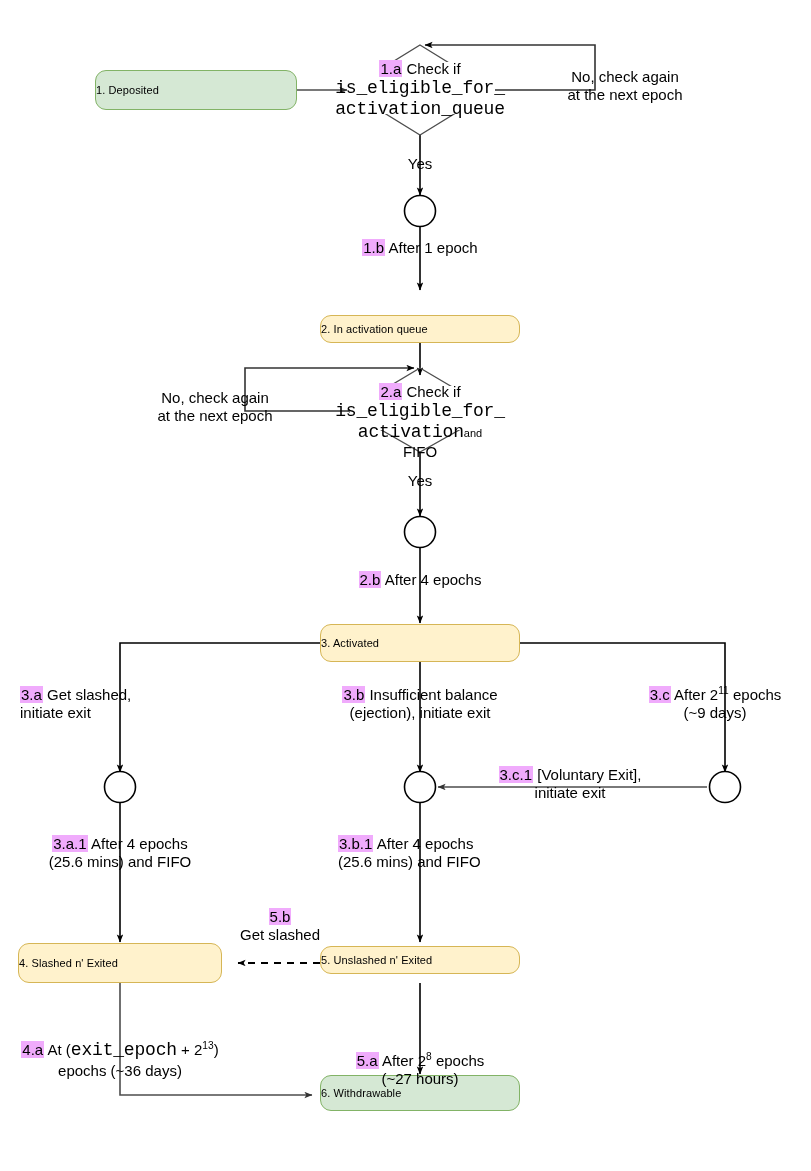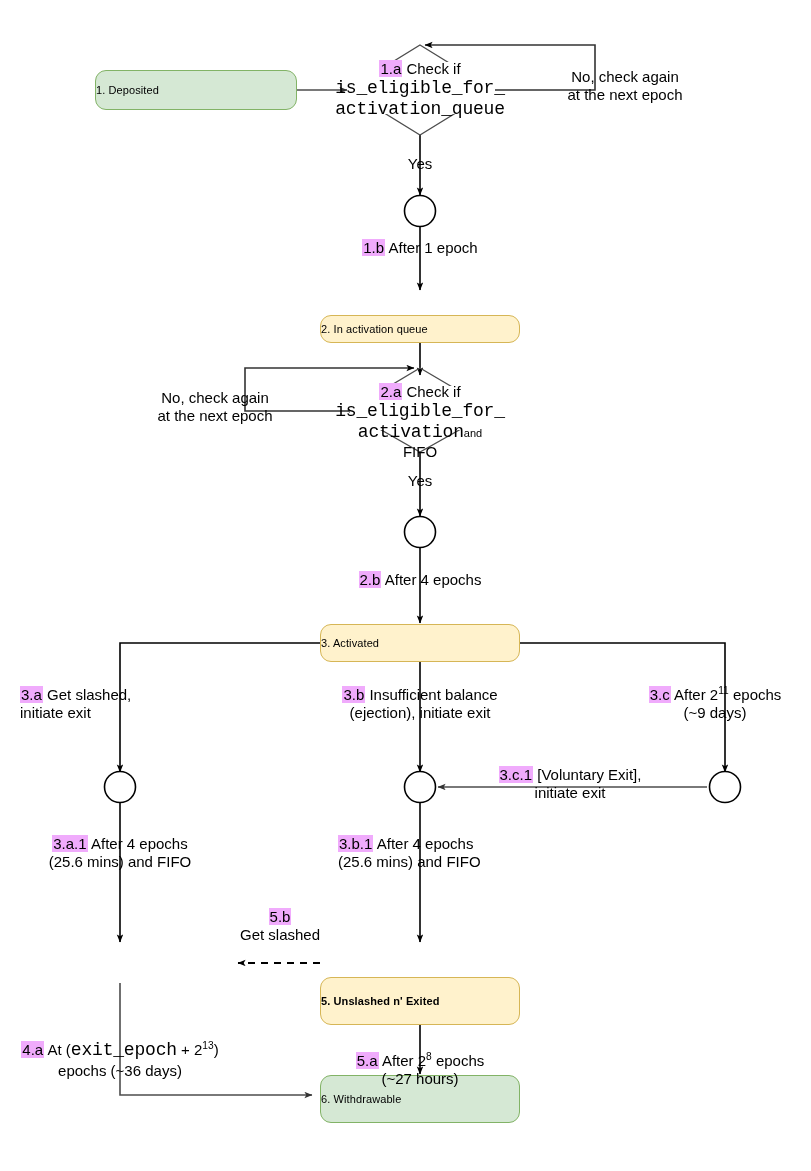"4. Slashed n' Exited" div.node { html: none -> <div> <span>4. Slashed n' Exited</span> </div> }
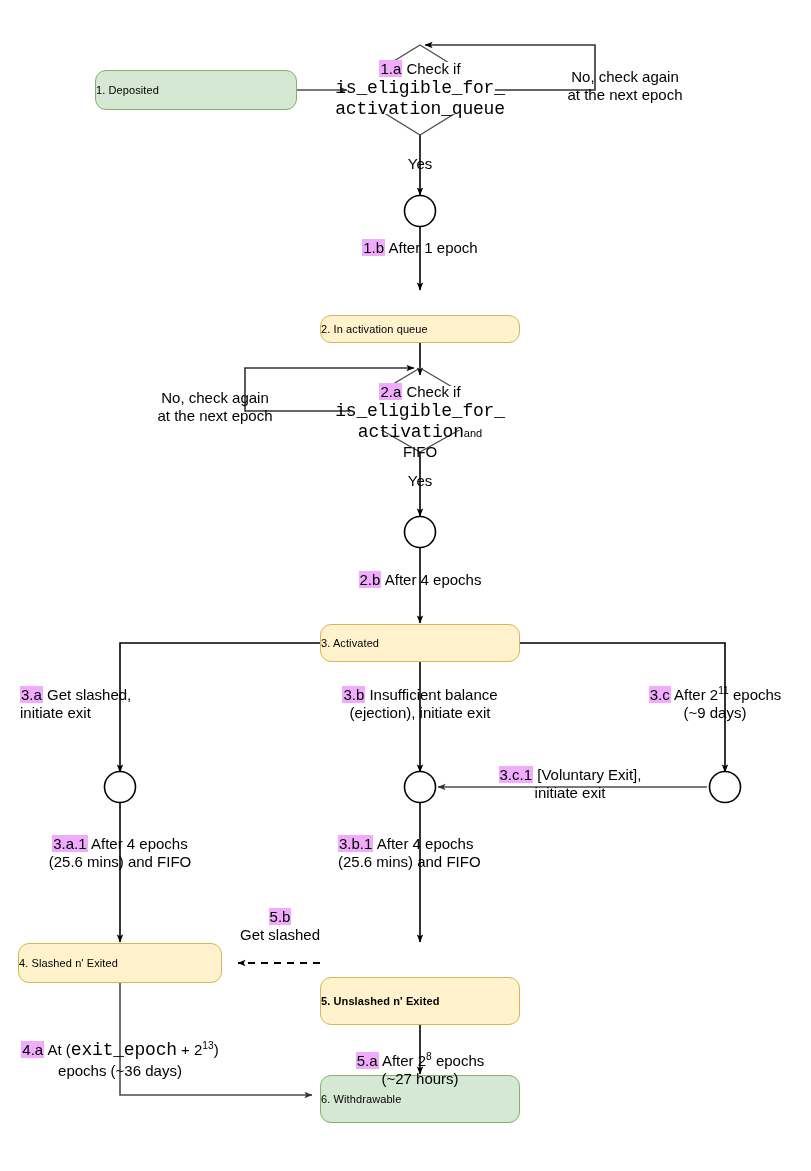"5. Unslashed n' Exited" div.node { font-weight: bold -> none; height: 48px -> 28px; top: 977px -> 946px }
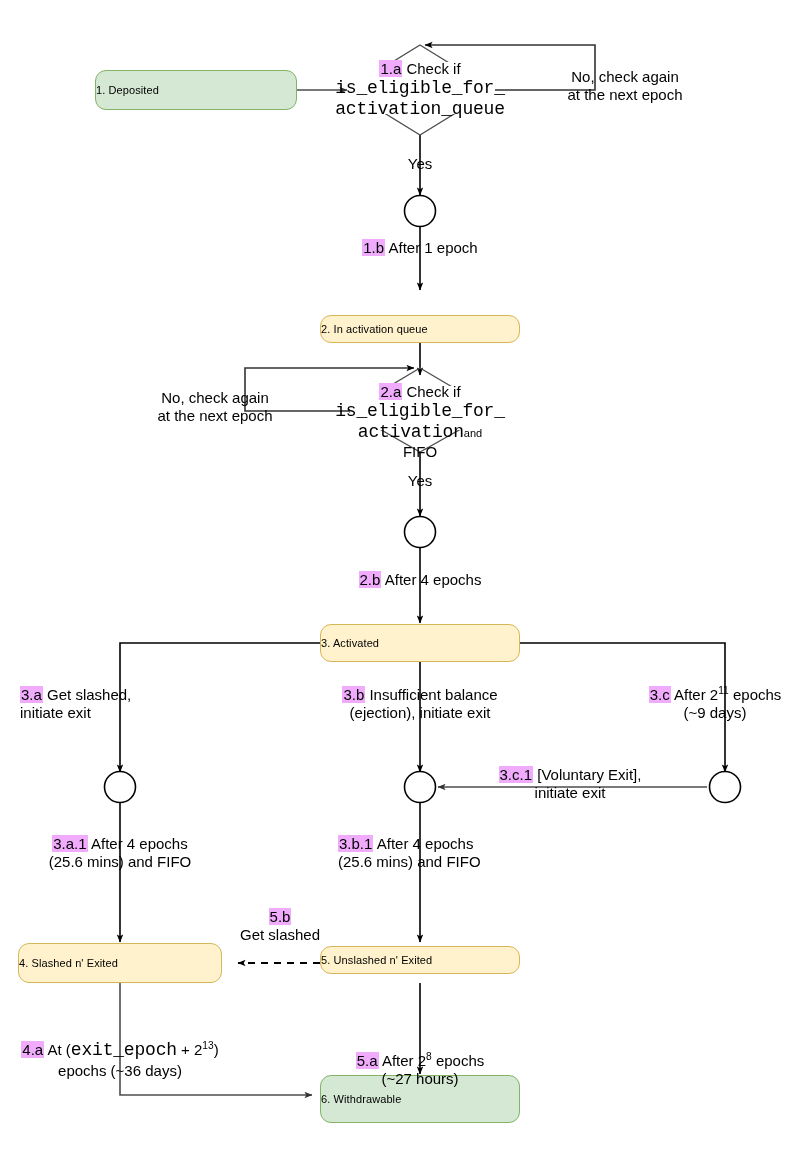"6. Withdrawable" div.node { height: 48px -> 36px }
